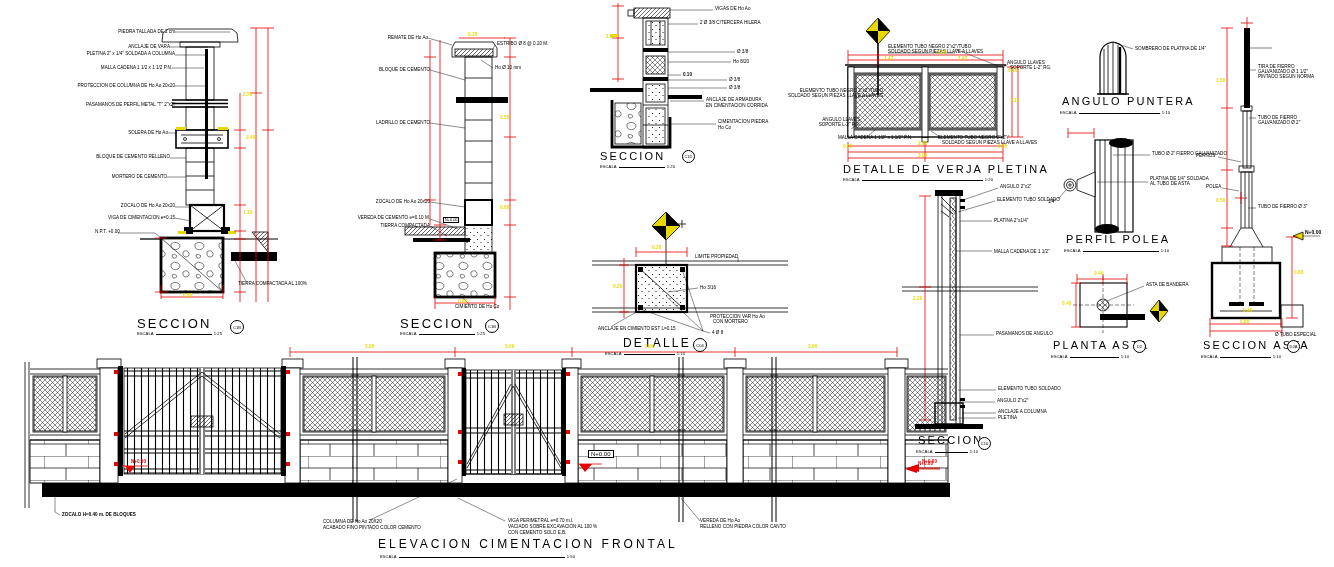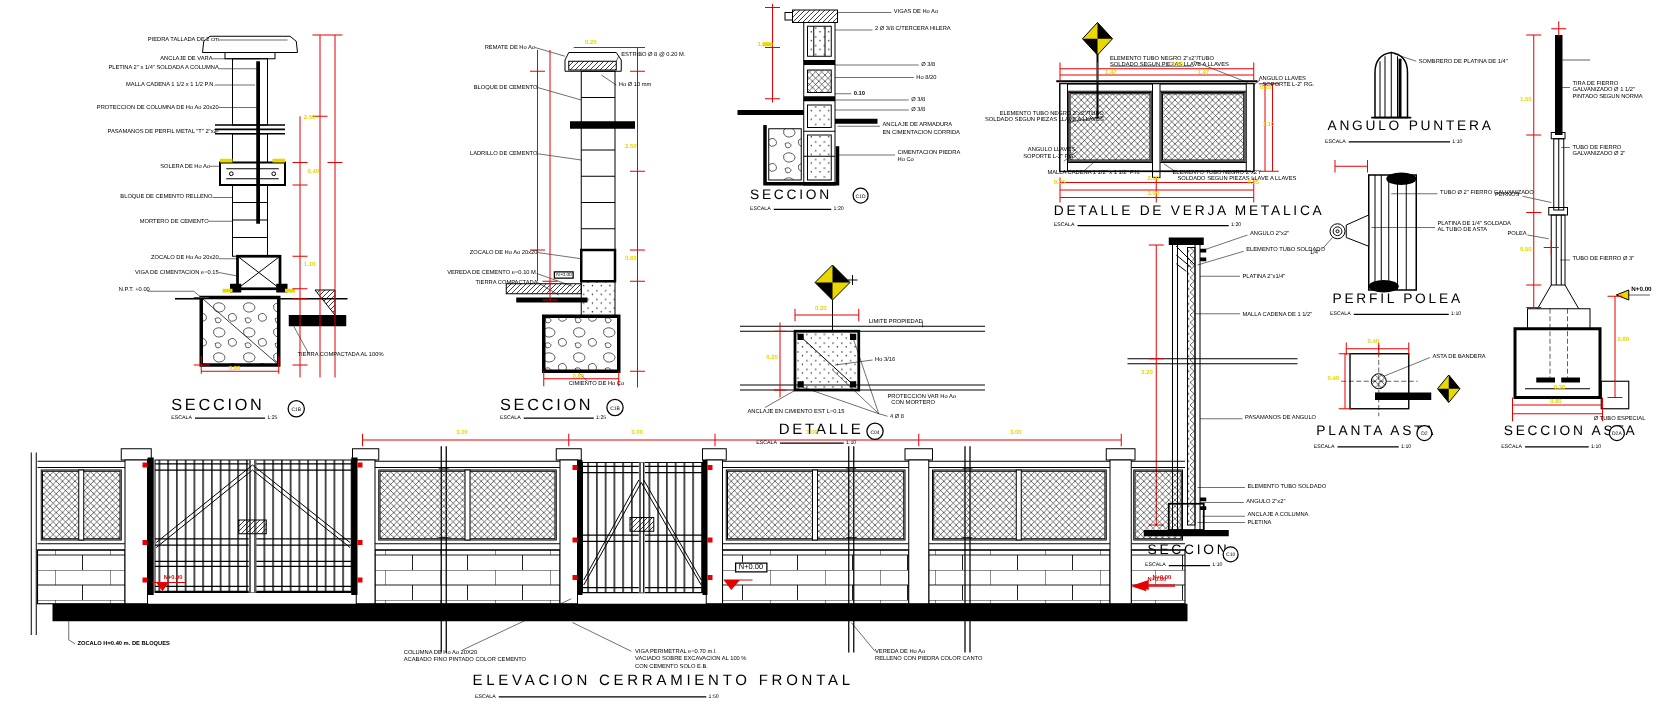"DETALLE DE VERJA METALICA" div.ttl { text: METALICA -> PLETINA }
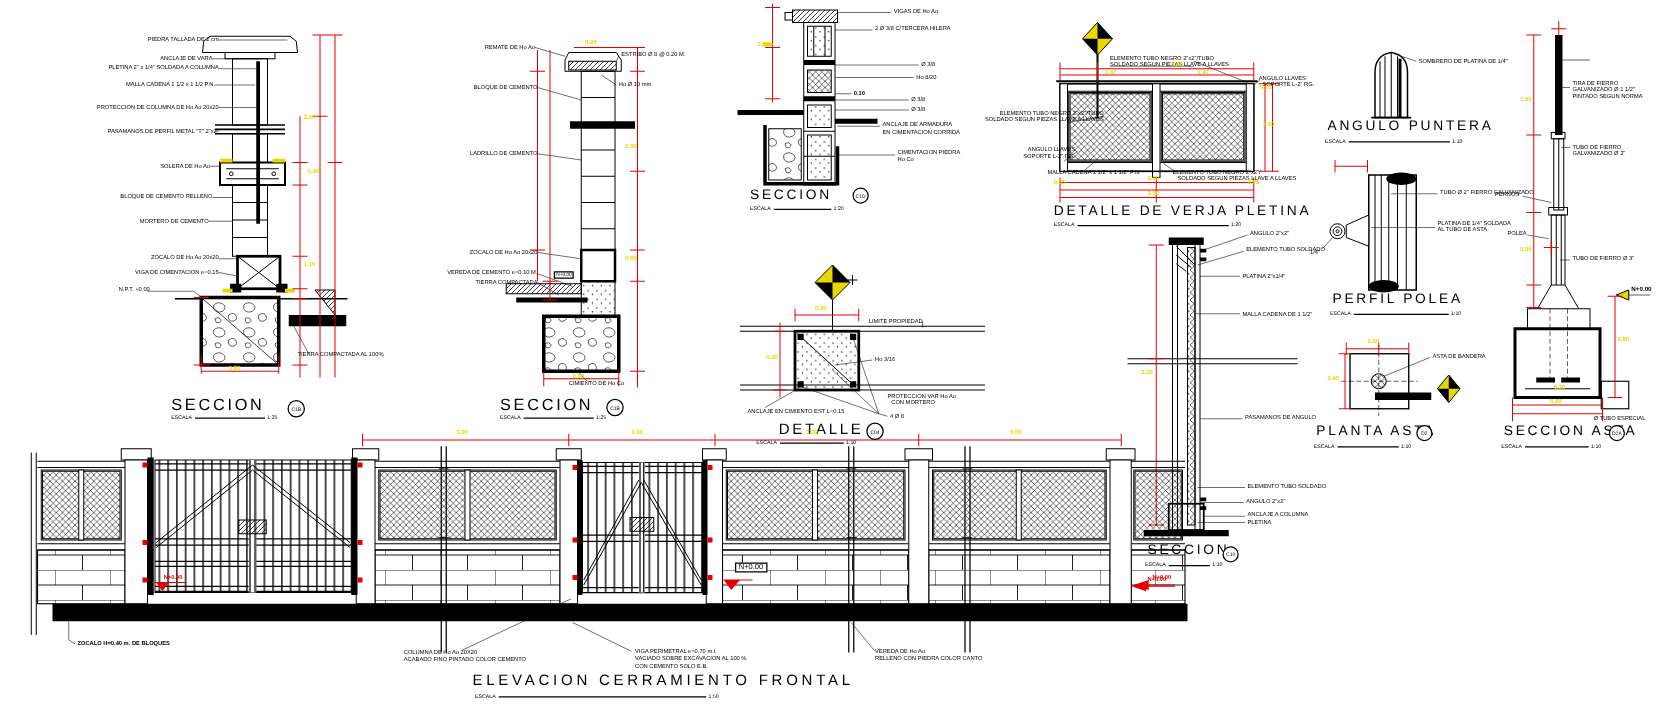"ELEVACION CERRAMIENTO FRONTAL" div.ttl { text: CERRAMIENTO -> CIMENTACION }
